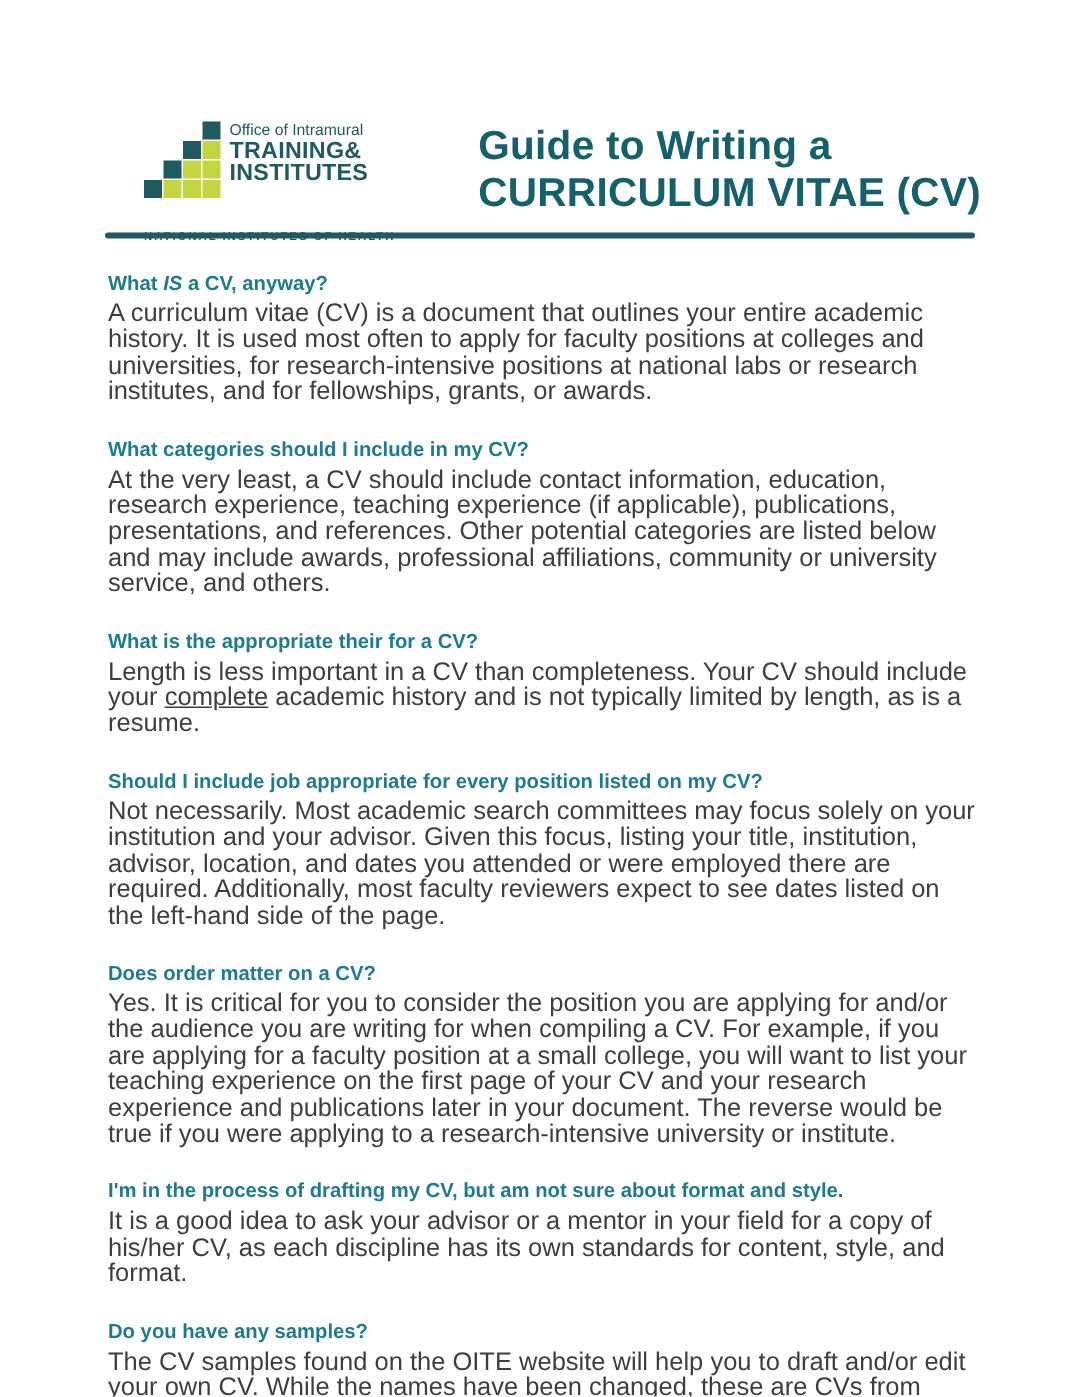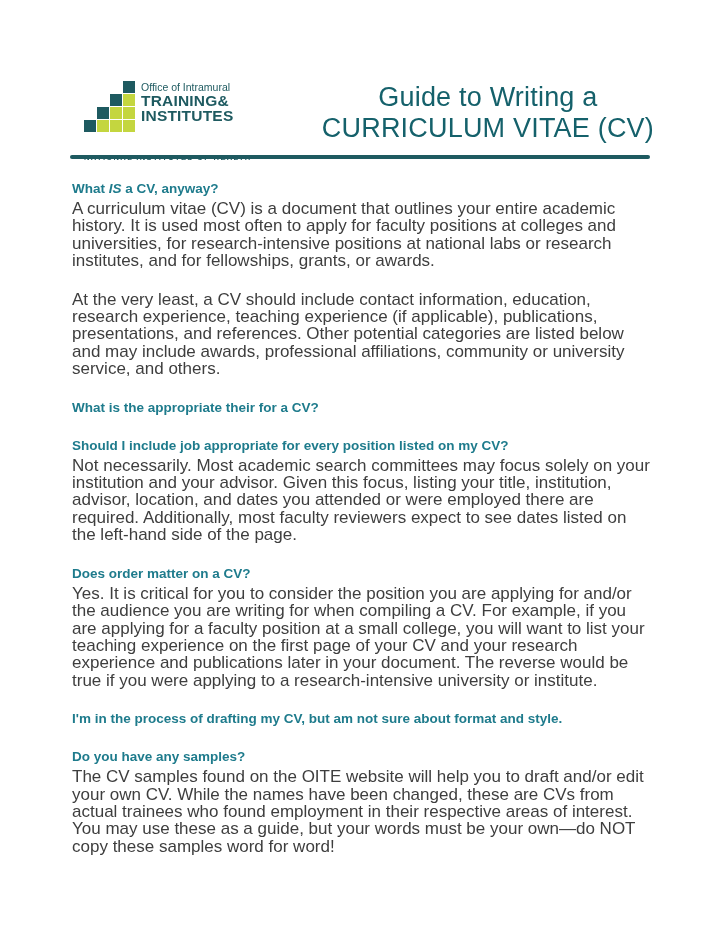"Office of Intramural" .logo-wrap { left: 84px -> 96px }
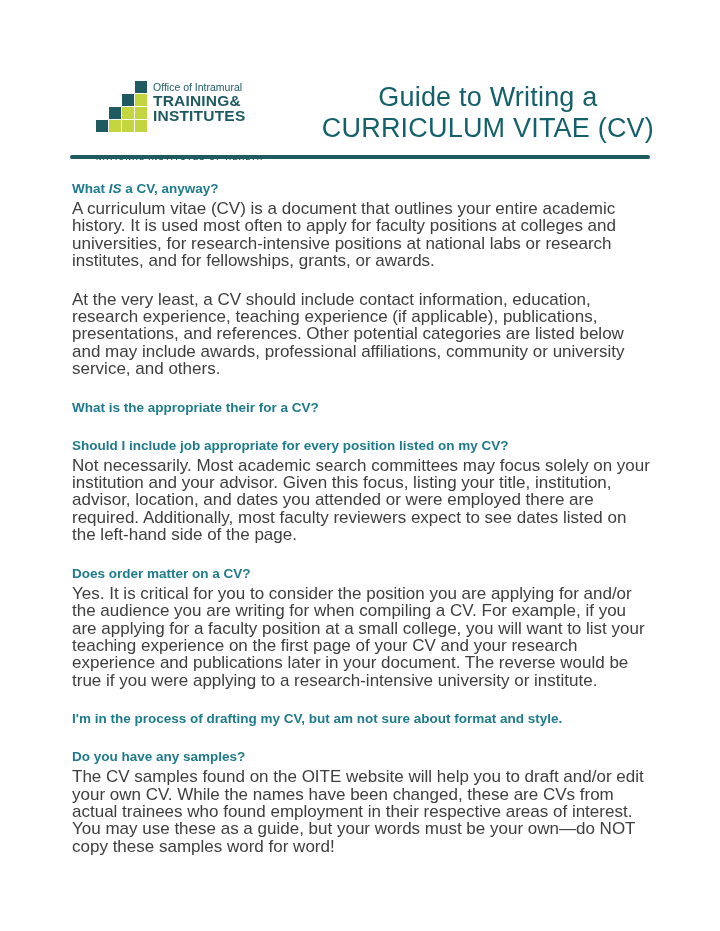"Guide to Writing a" .doc-title { font-weight: normal -> bold; text-align: center -> left }
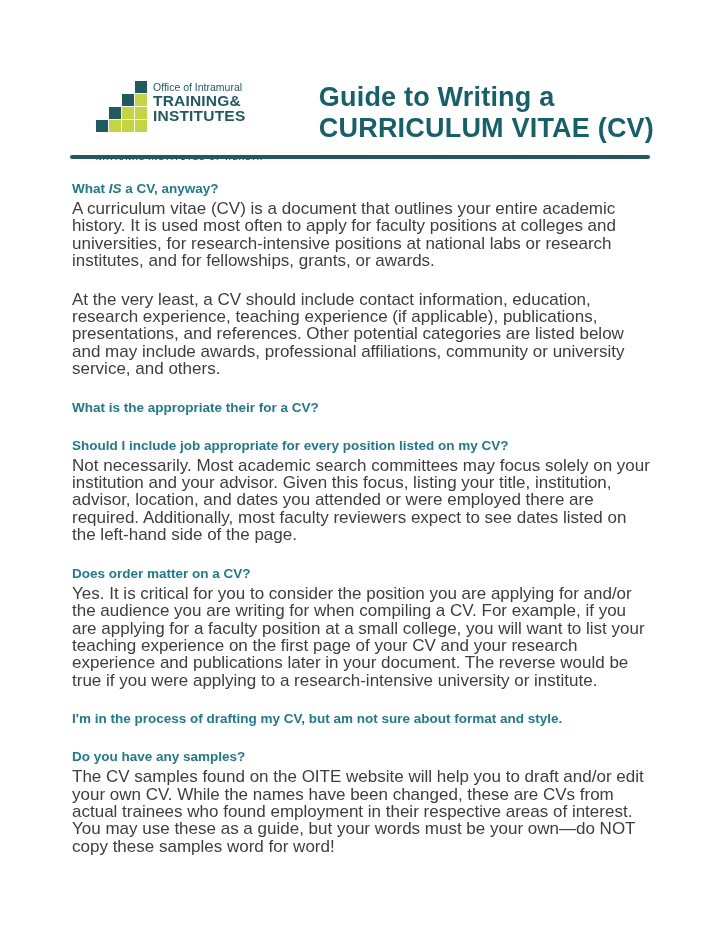"What categories should I include" h2 { html: none -> <h2>What categories should I include in my CV?</h2> }
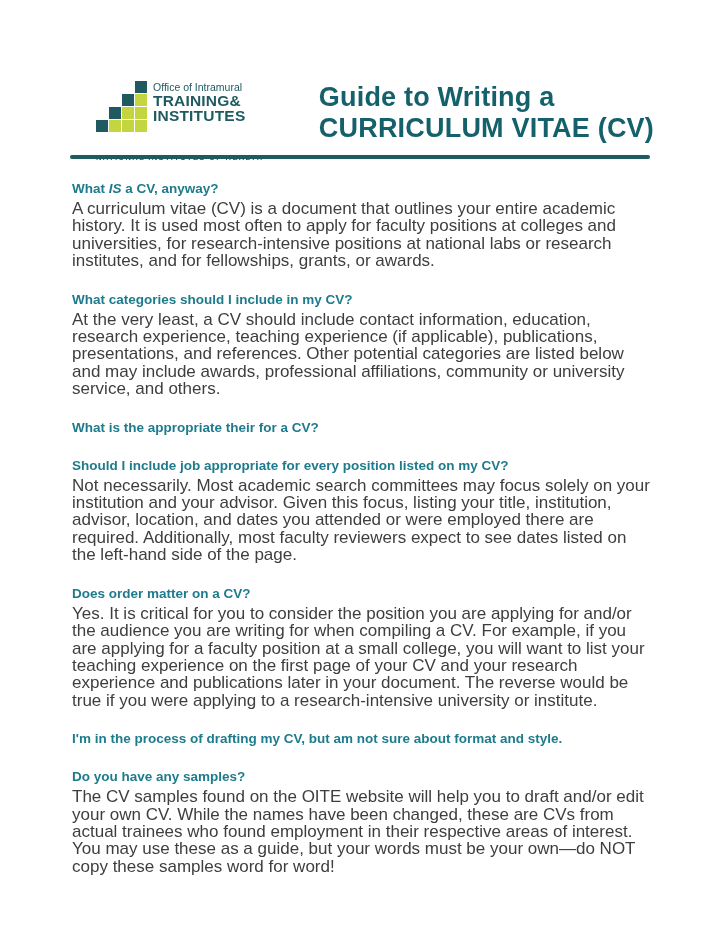"Length is less important in" p { html: none -> <p><span>Length is less important in a CV than completeness. Your CV should include your </span><span>complete</span><span> academic history and is not typically limited by length, as is a resume.</span></p> }
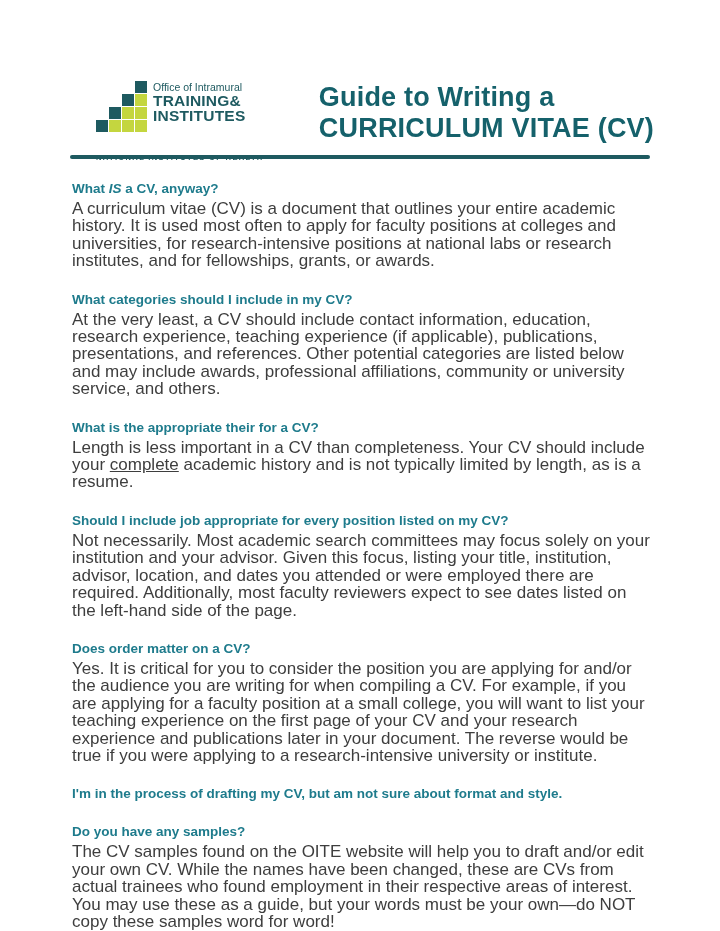"It is a good idea" p { html: none -> <p>It is a good idea to ask your advisor or a mentor in your field for a copy of his/her CV, as each discipline has its own standards for content, style, and format.</p> }
